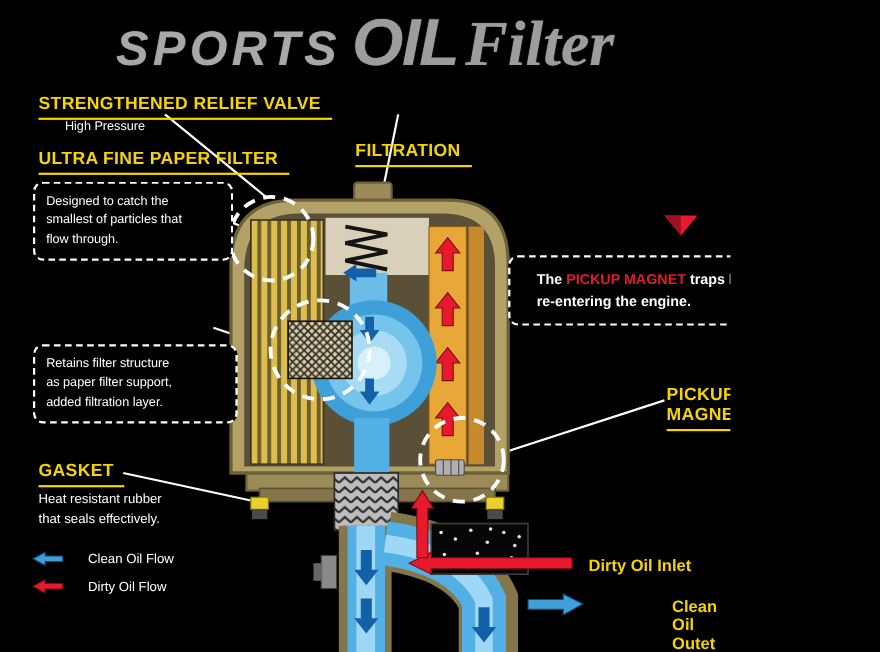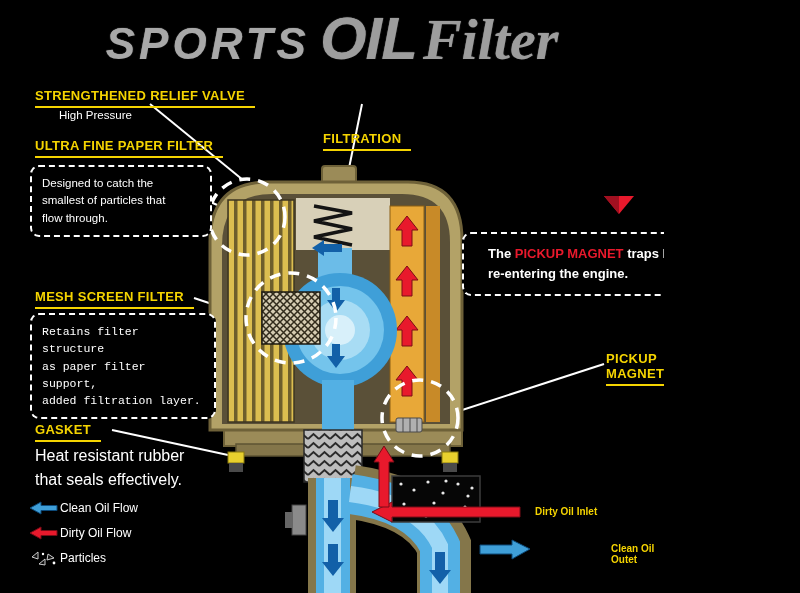"STRENGTHENED RELIEF VALVE" .ylabel { font-size: 13px -> 16px }
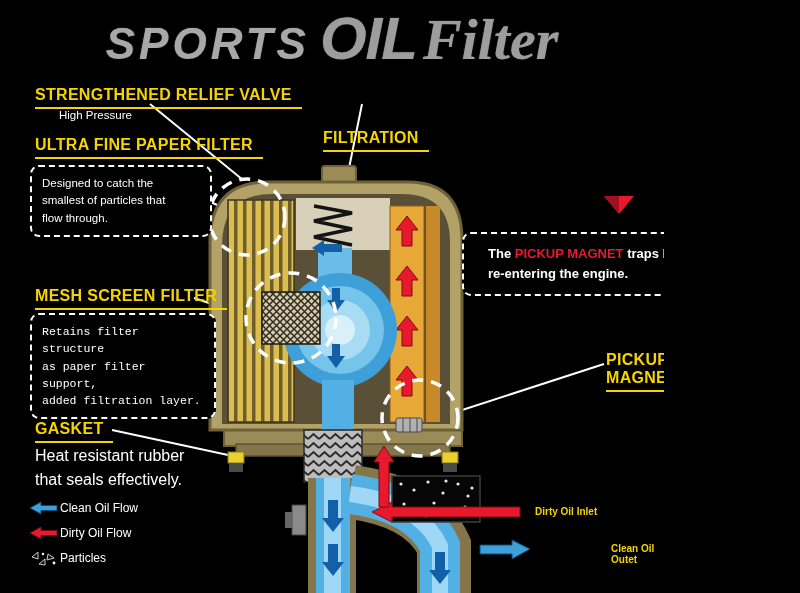"MESH SCREEN FILTER" div.abs { html: <div> <span>MESH SCREEN FILTER</span> </div> -> none }
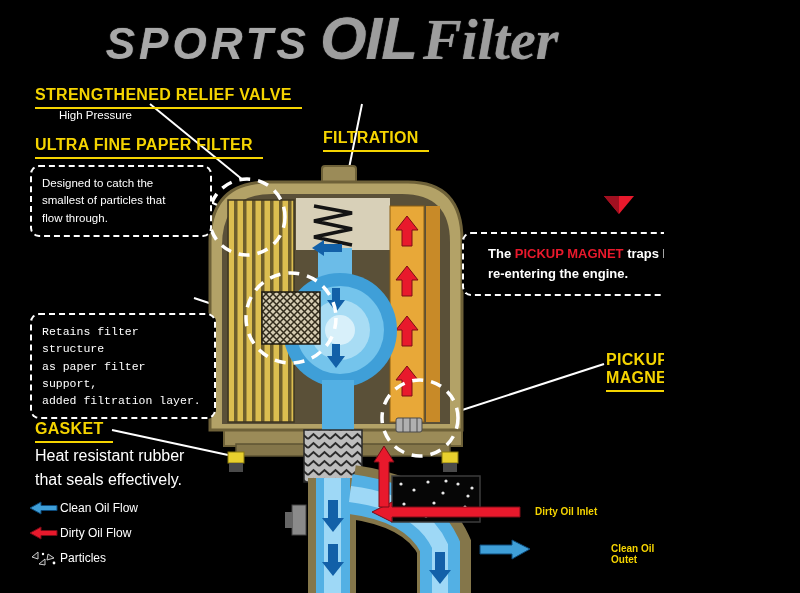"Retains filter structure" div.abs { font-family: Liberation Mono, monospace -> none }
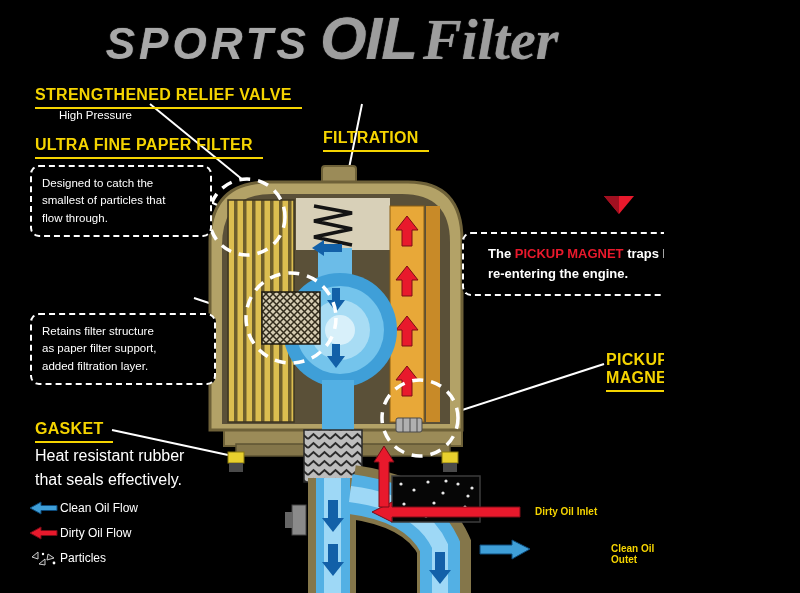"Heat resistant rubber" .plain-desc { font-size: 16px -> 12px }
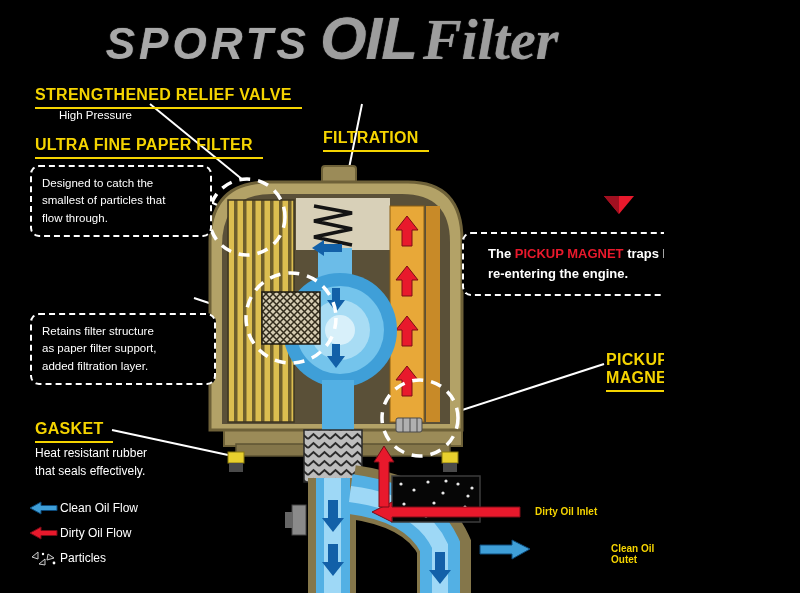"Clean Oil Flow" .legend-row { gap: 2px -> 22px }
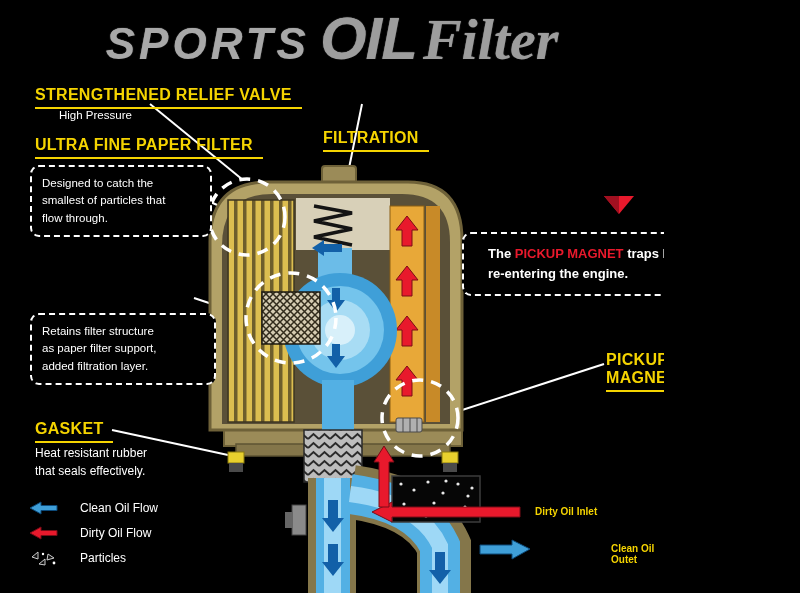"Dirty Oil Inlet" .flow-label { font-size: 10px -> 15px }
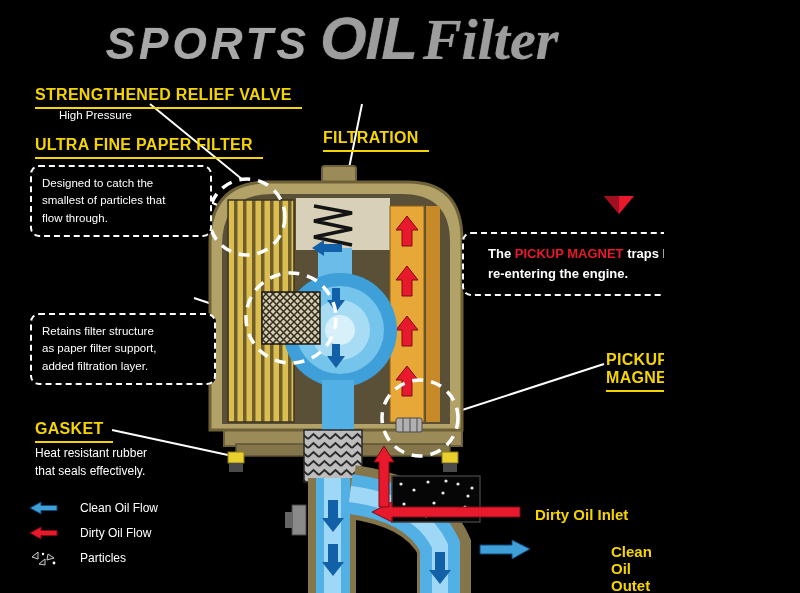"Particles" div.legend-row { html: <div> <svg> <polygon></polygon> <polygon></polygon> <polygon></polygon> <circle></circle> <circle></circle> </svg> <span>Particles</span> </div> -> none }
